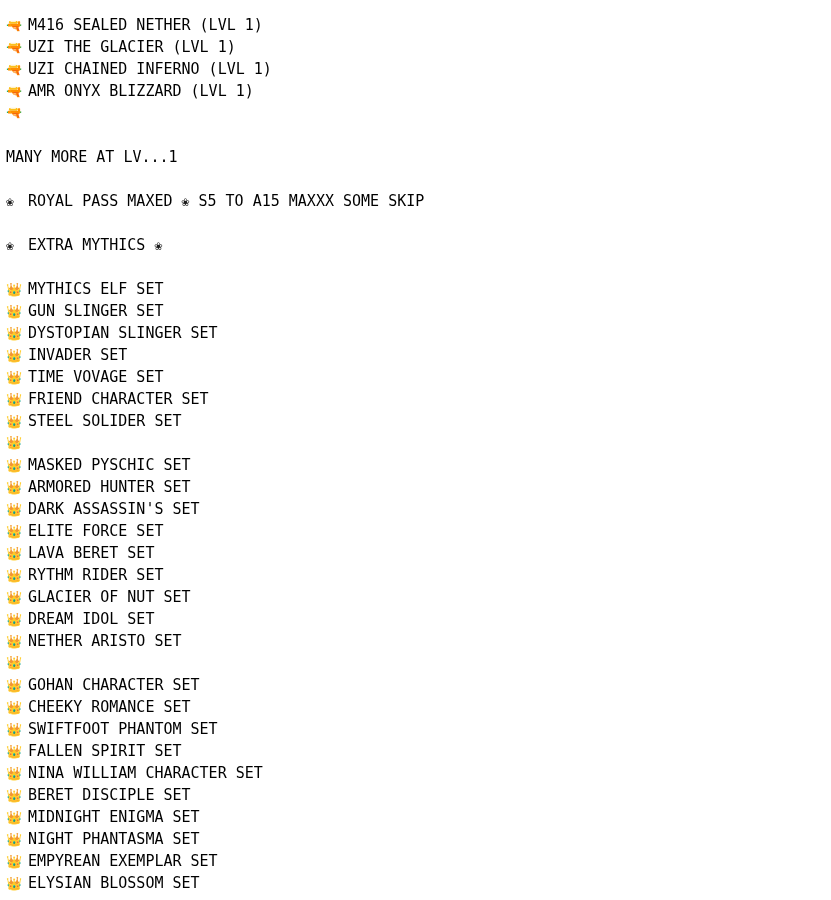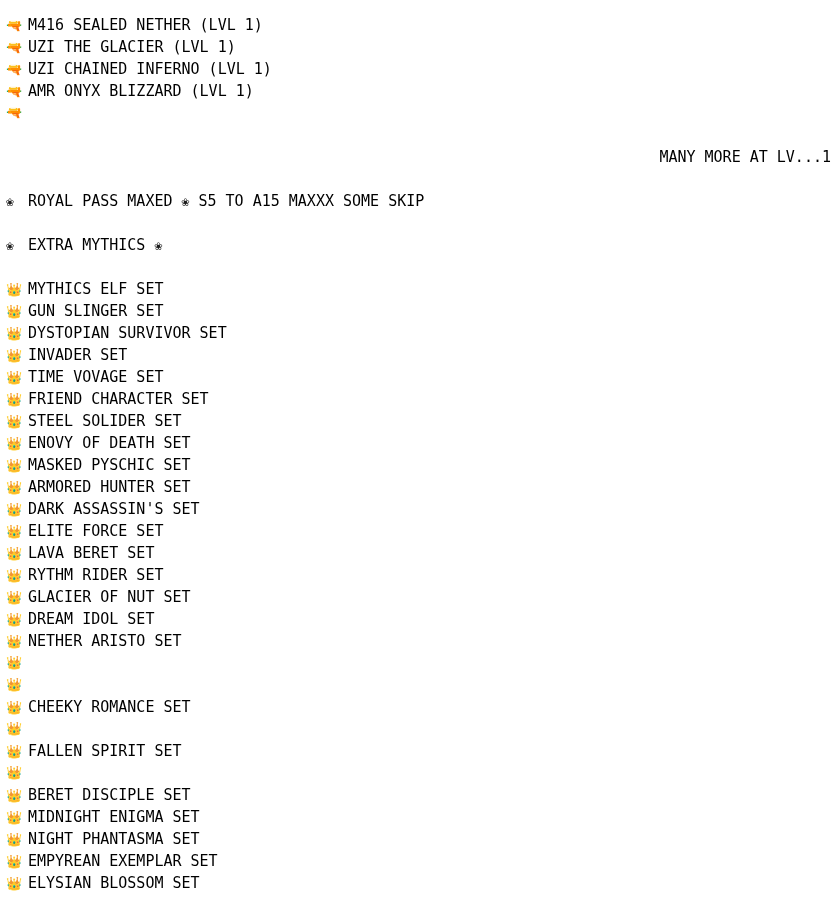"MANY MORE AT LV...1" .plain { text-align: right -> none }
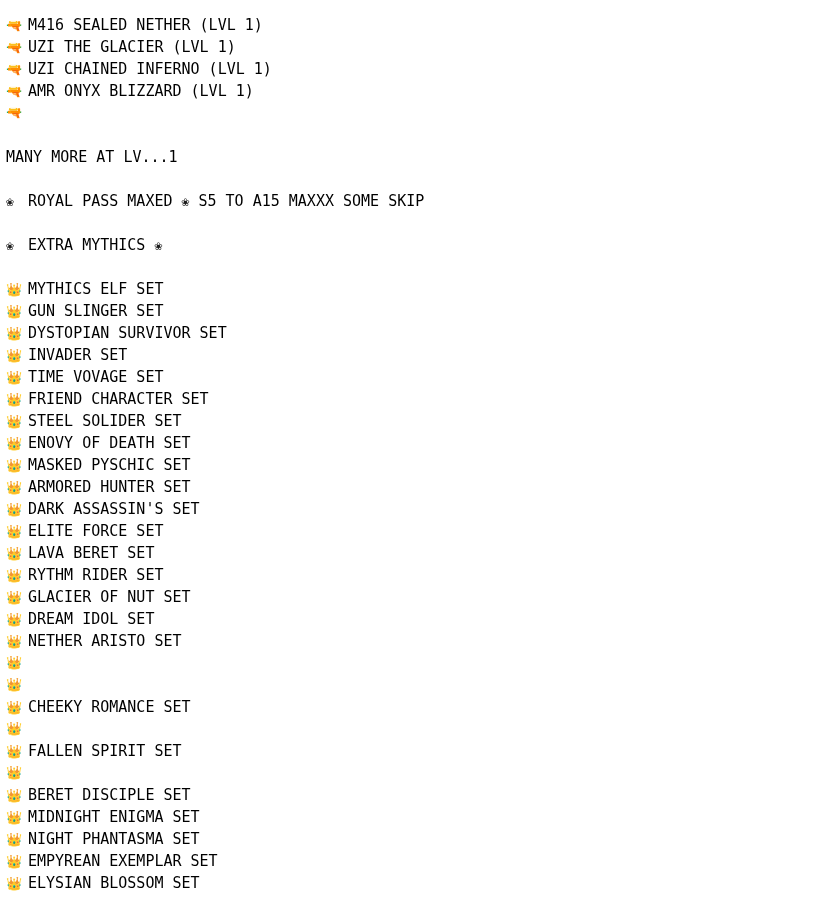"DYSTOPIAN SURVIVOR SET" span.txt { text: SURVIVOR -> SLINGER }
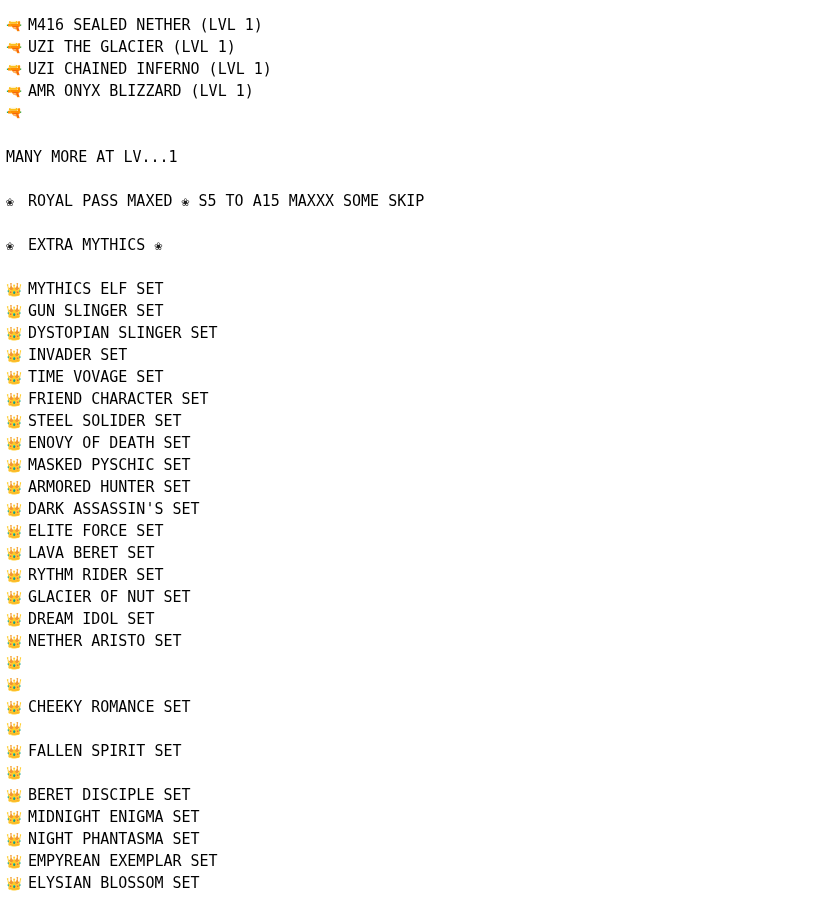"ENOVY OF DEATH SET" span.txt { html: <span>ENOVY OF DEATH SET</span> -> none }
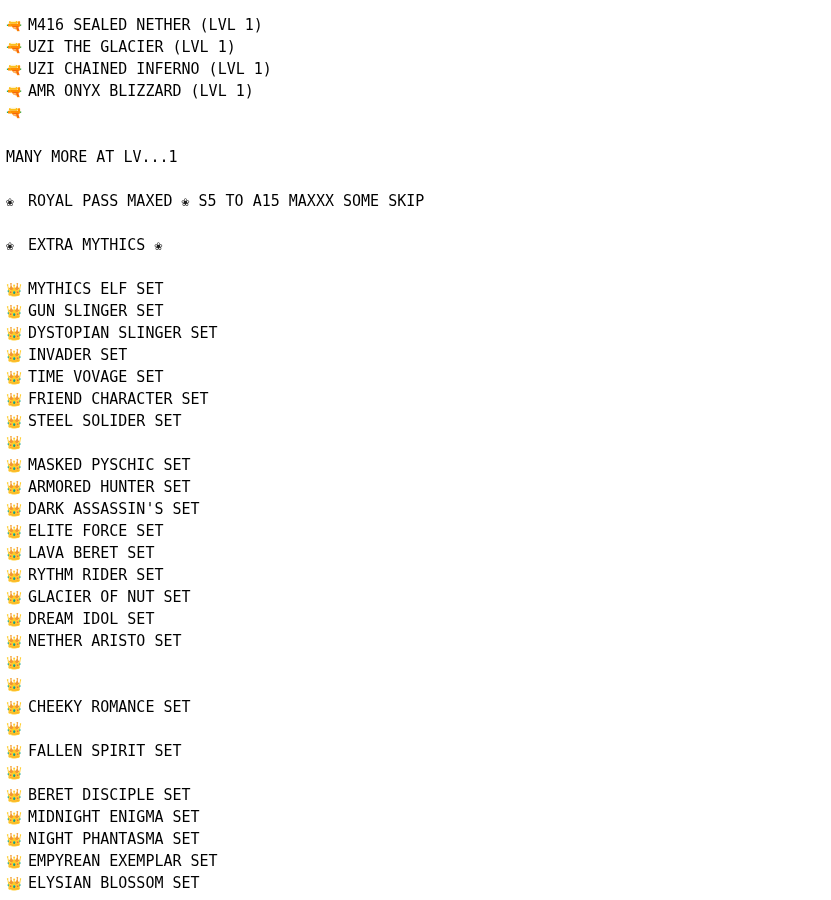"GOHAN CHARACTER SET" span.txt { html: none -> <span>GOHAN CHARACTER SET</span> }
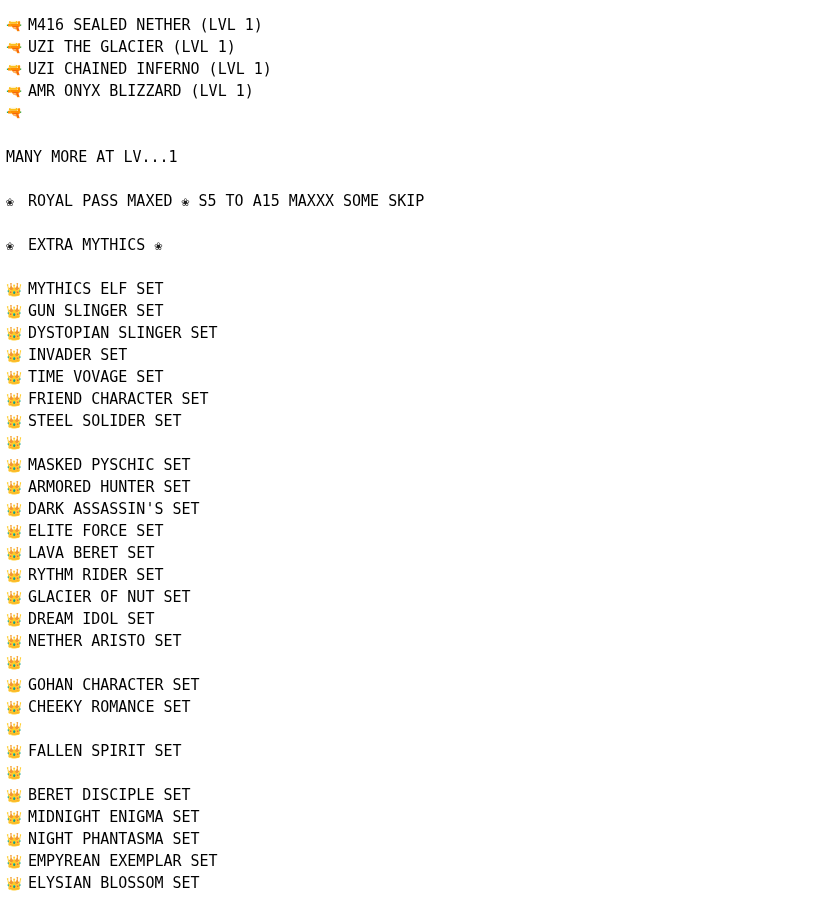"SWIFTFOOT PHANTOM SET" span.txt { html: none -> <span>SWIFTFOOT PHANTOM SET</span> }
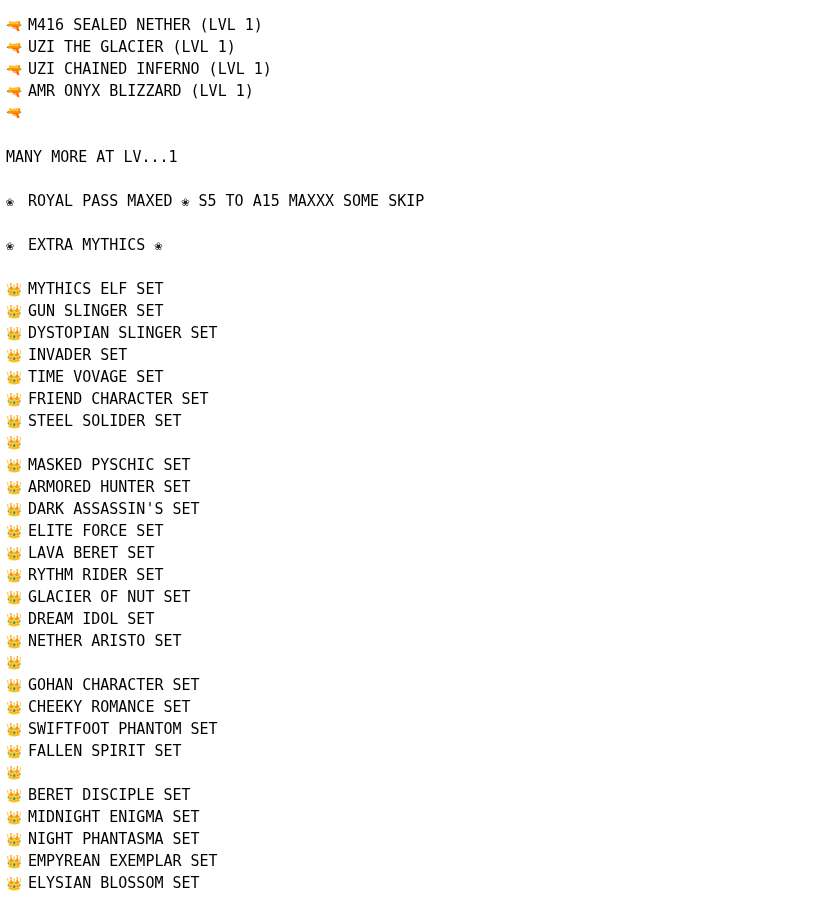"NINA WILLIAM CHARACTER SET" span.txt { html: none -> <span>NINA WILLIAM CHARACTER SET</span> }
